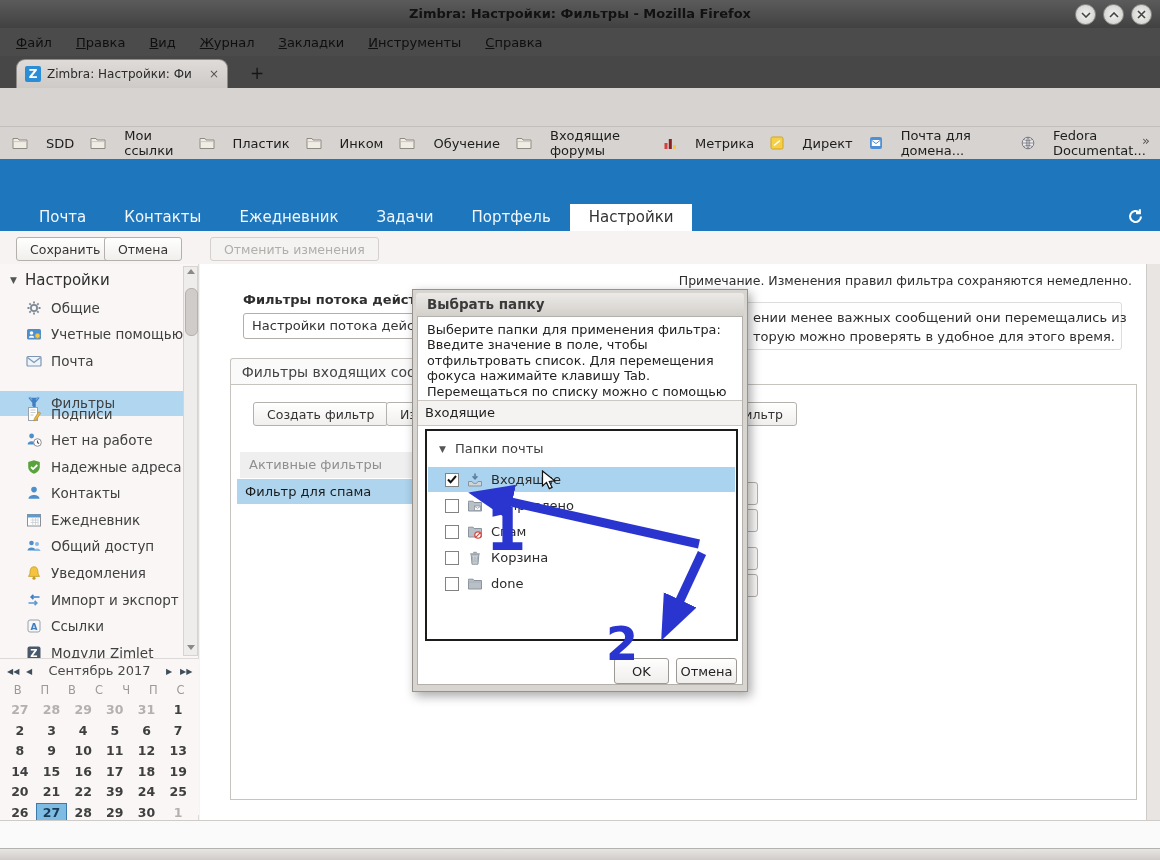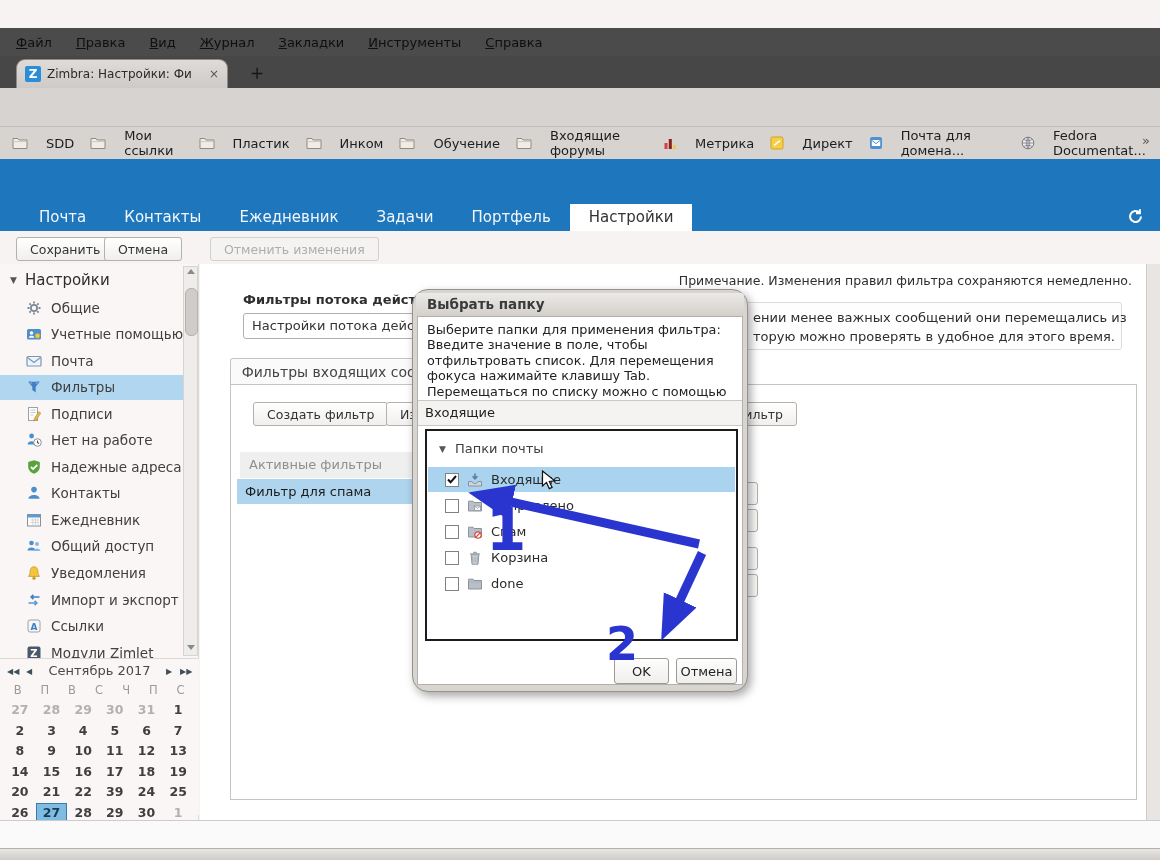"Zimbra: Настройки: Фильтры - Mozilla" div.abs { html: none -> <div> <div>Zimbra: Настройки: Фильтры - Mozilla Firefox</div> <div> <div> <svg> <path></path> </svg> </div> <div> <svg> <path></path> </svg> </div> <div> <svg> <path></path> </svg> </div> </div> </div> }
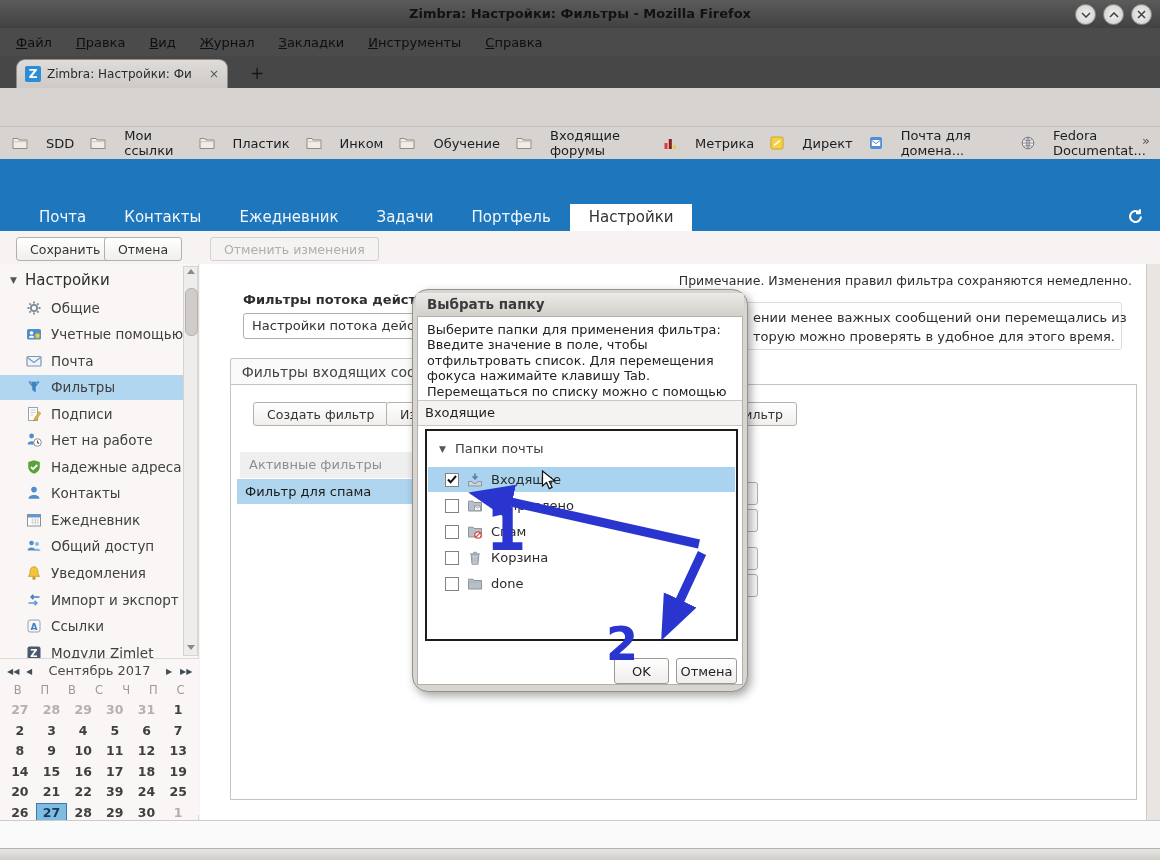"Выбрать папку" .dialog { border-radius: 16px -> 0 }
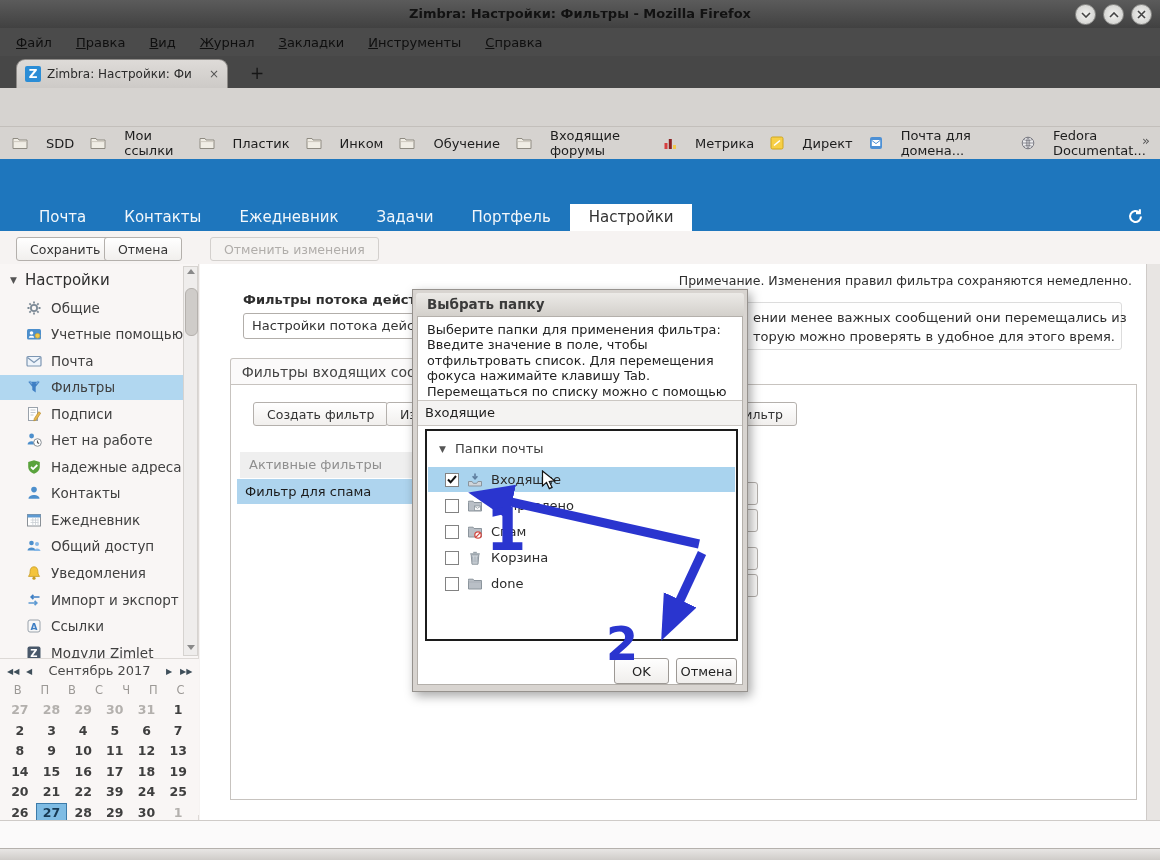"Фильтры" .sb-item.sel { margin-top: none -> 16px }
